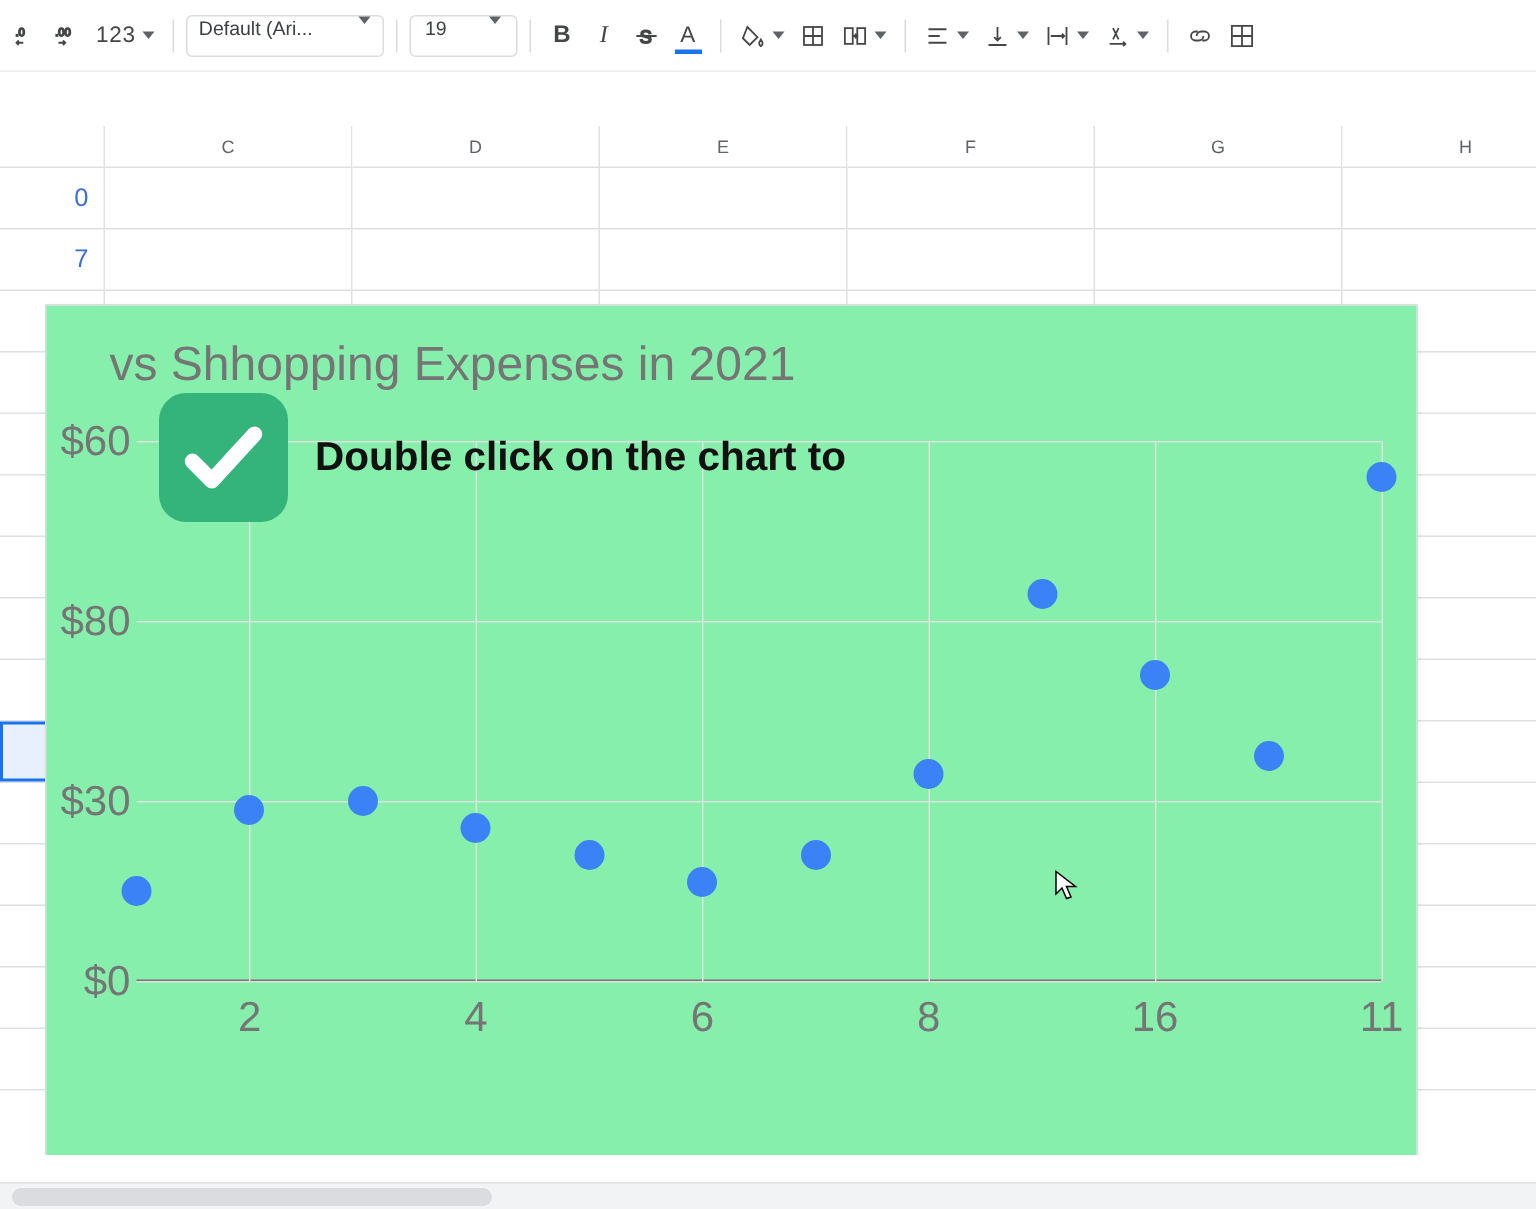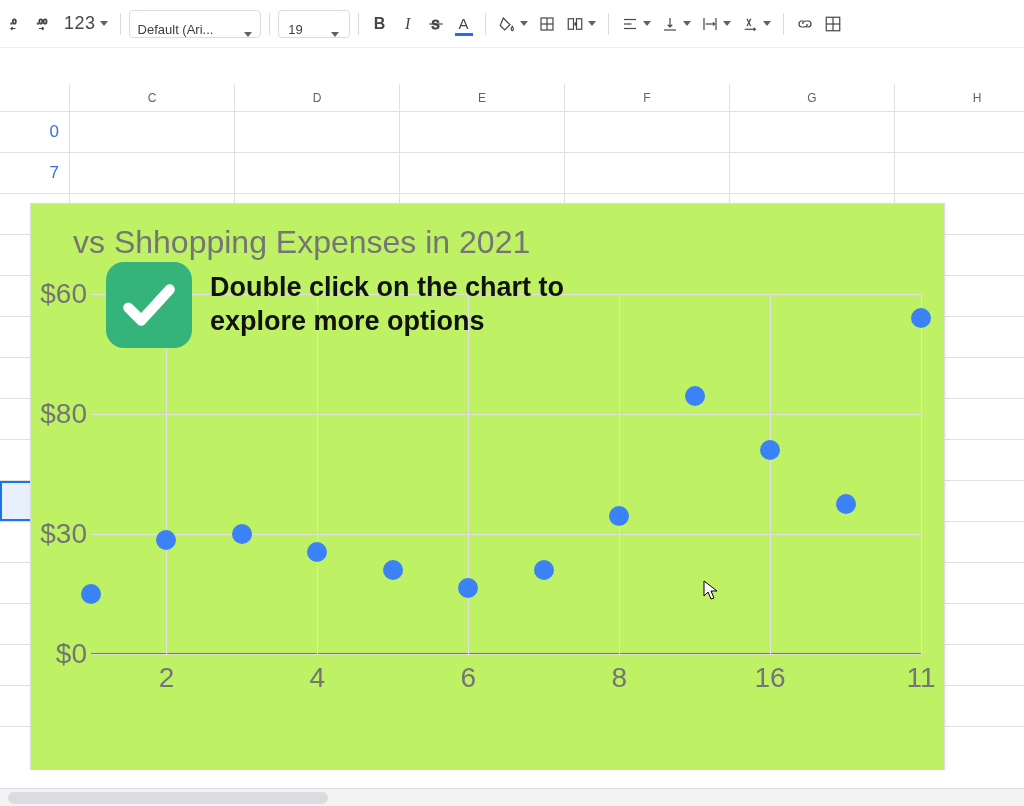"123" div.tbtn { font-size: 18px -> 15px }
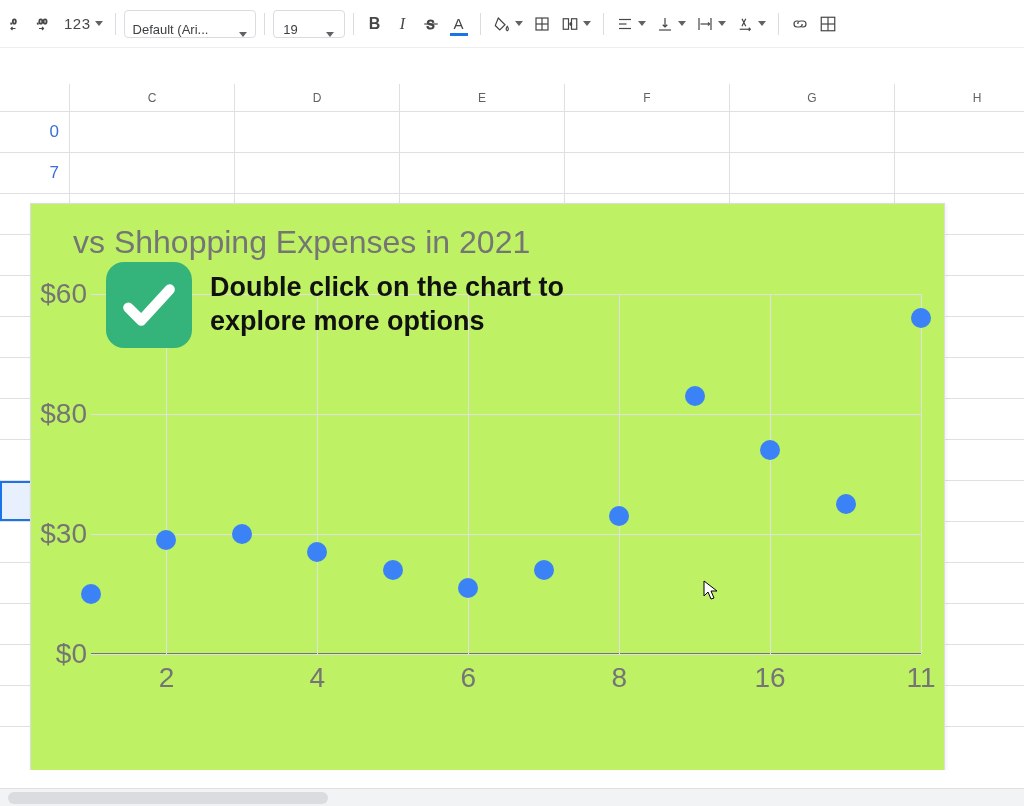"Default (Ari..." .font-select, .size-select { align-items: flex-end -> flex-start }
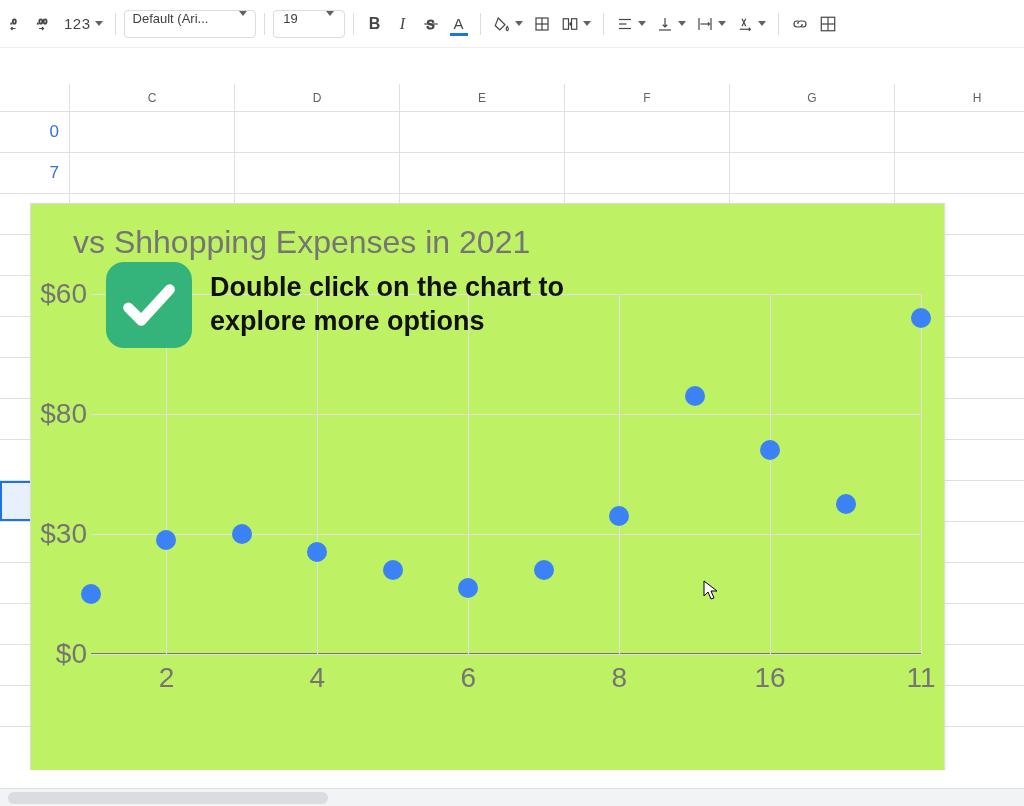"vs Shhopping Expenses in 2021" .chart-card { background: #bef264 -> #86efac }
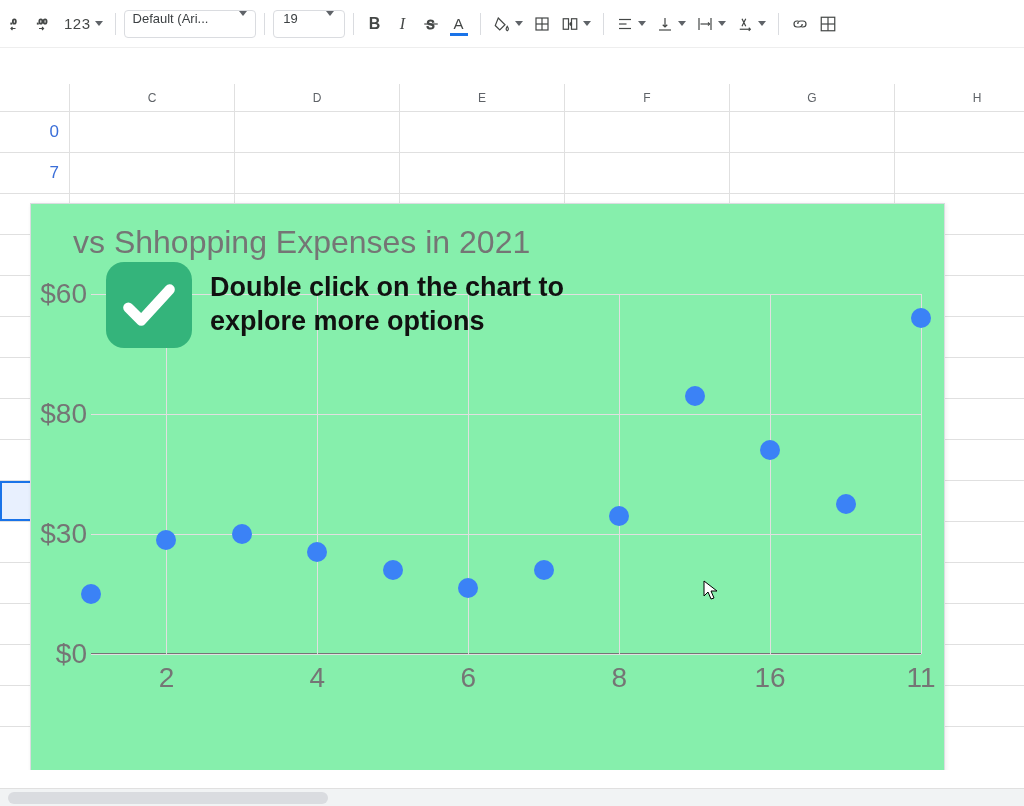"explore more options" div { html: <div>explore more options</div> -> none }
